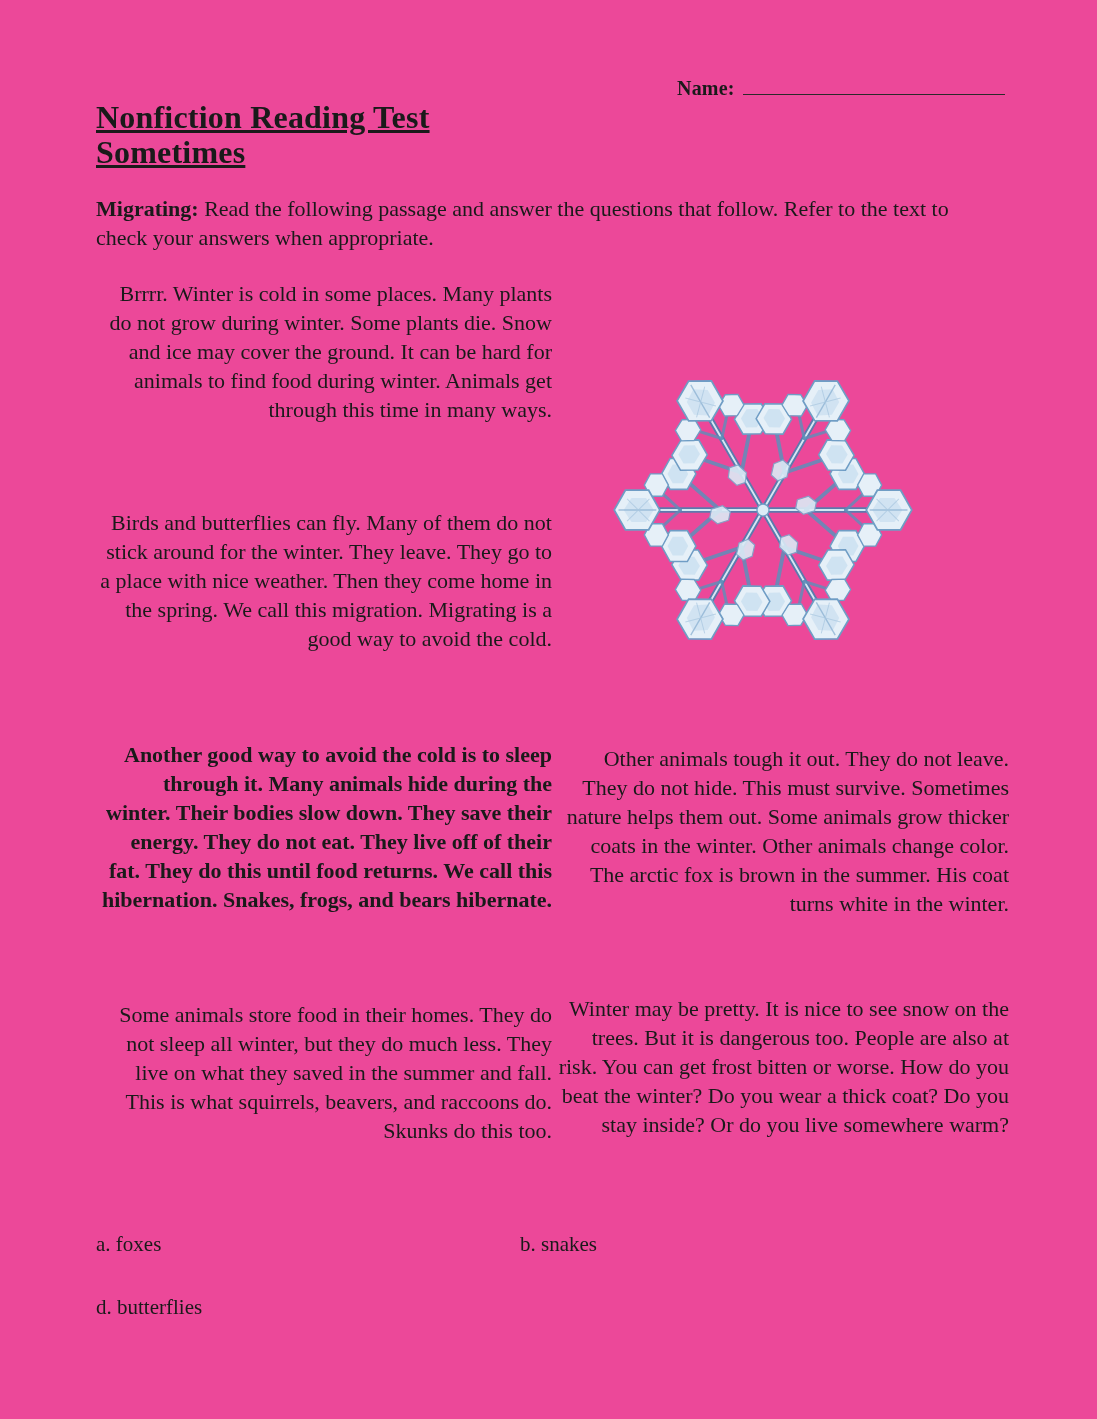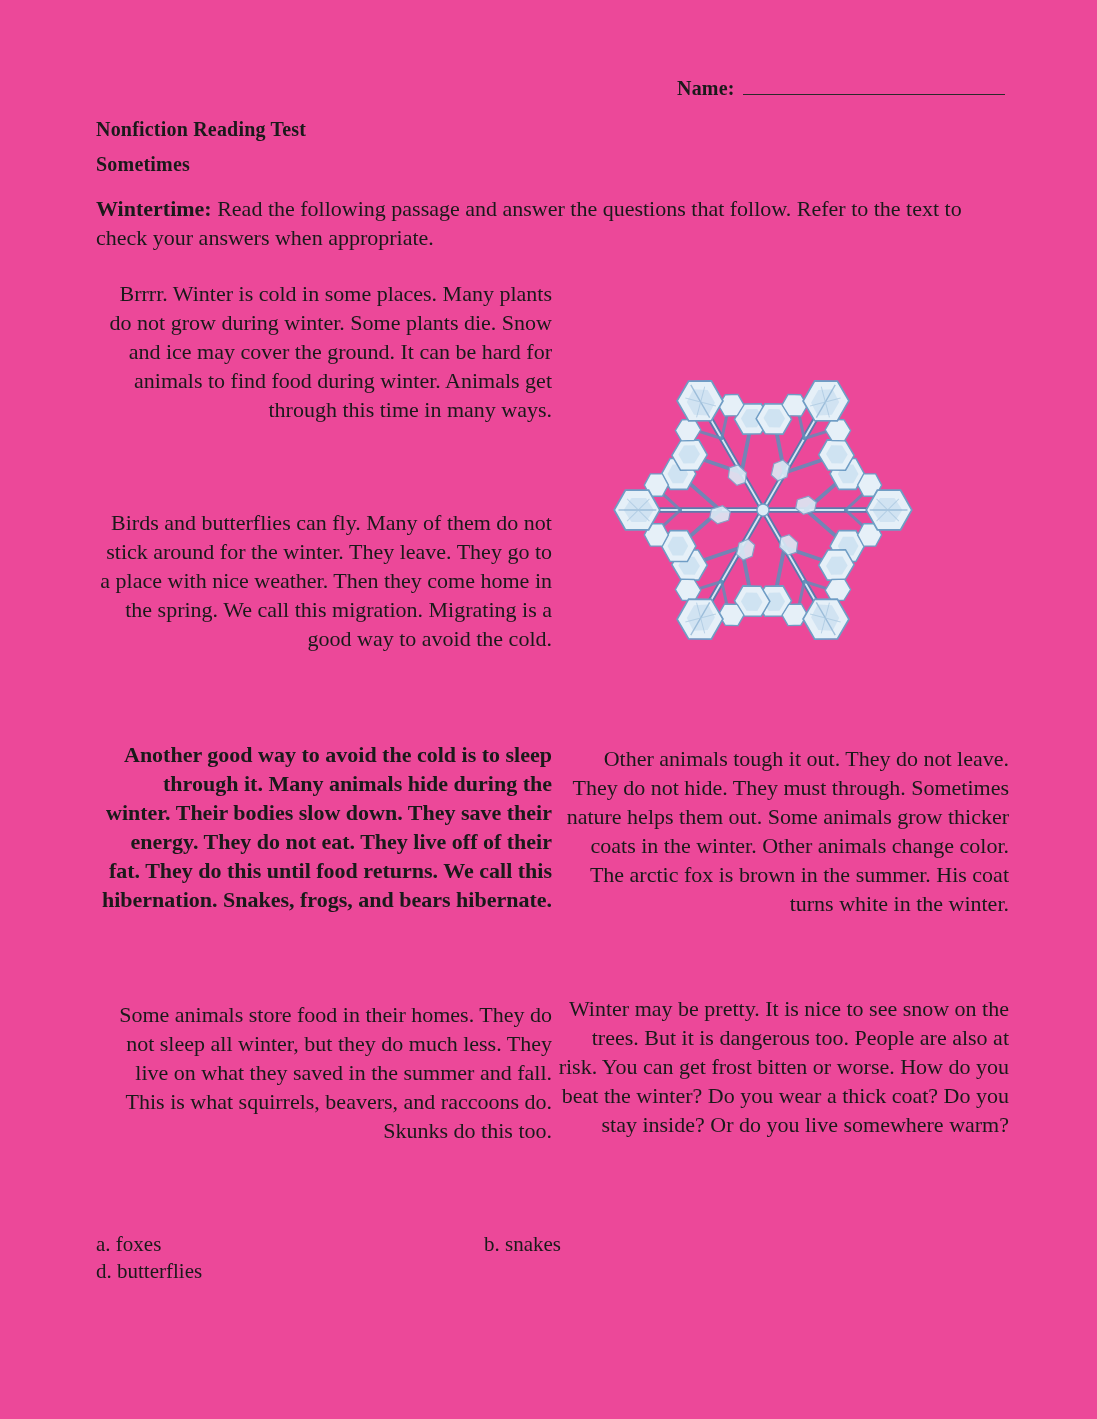"Nonfiction Reading Test" .title-block { font-size: 20px -> 32px; text-decoration: none -> underline; top: 112px -> 100px }
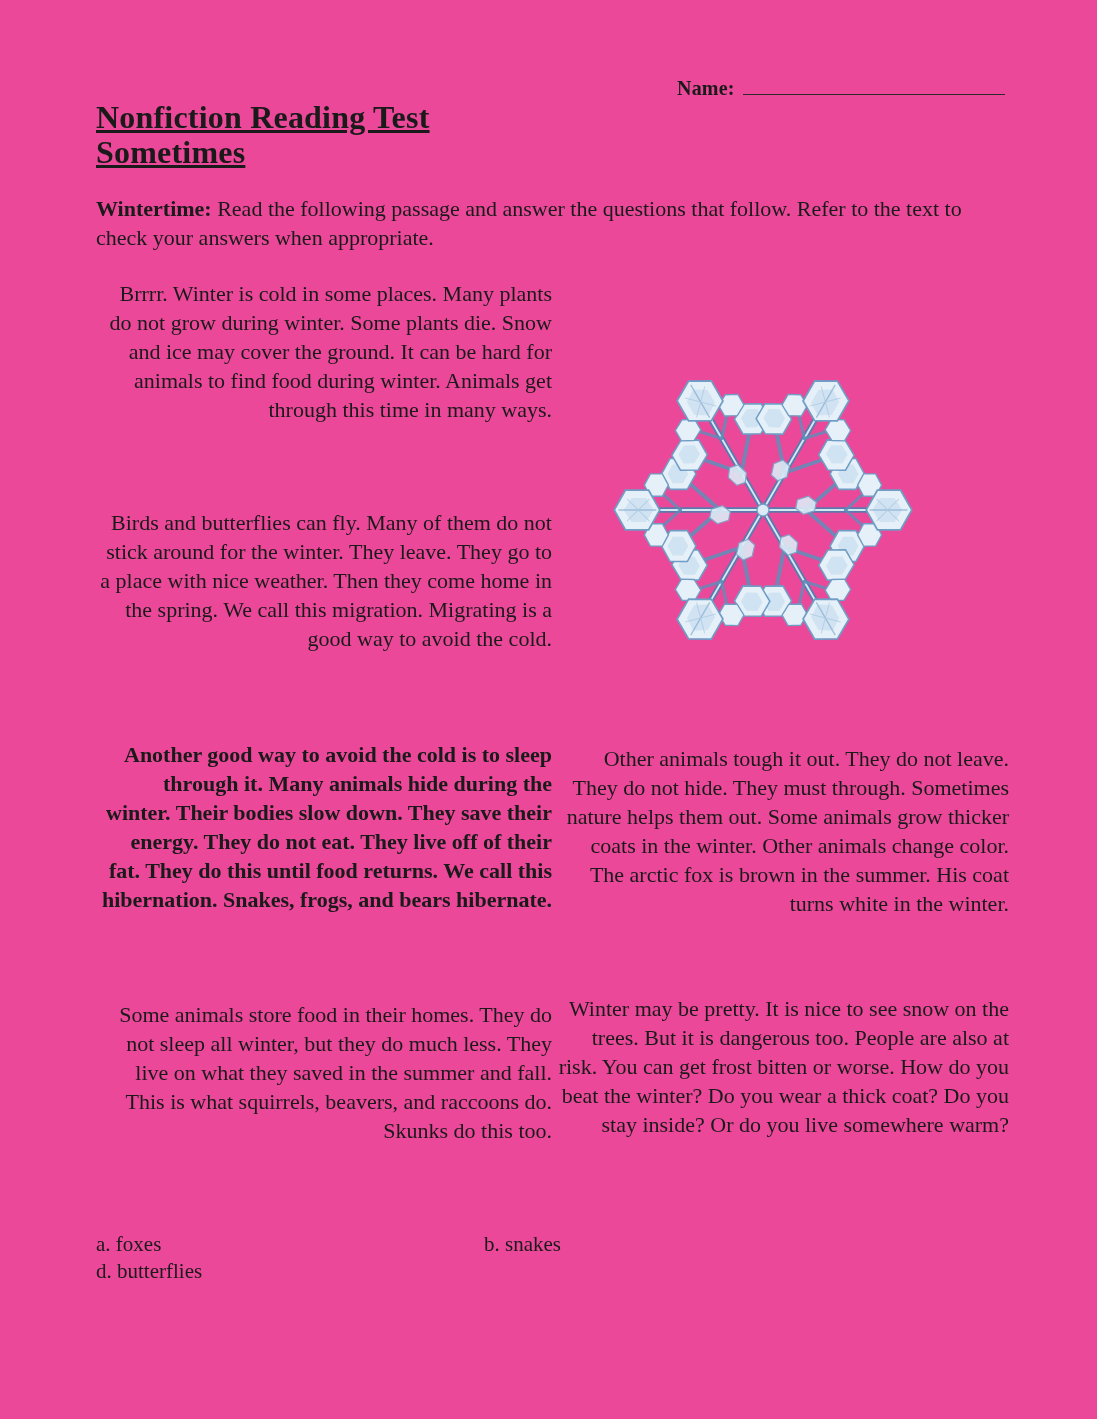"Wintertime:" b { text: Wintertime -> Migrating }
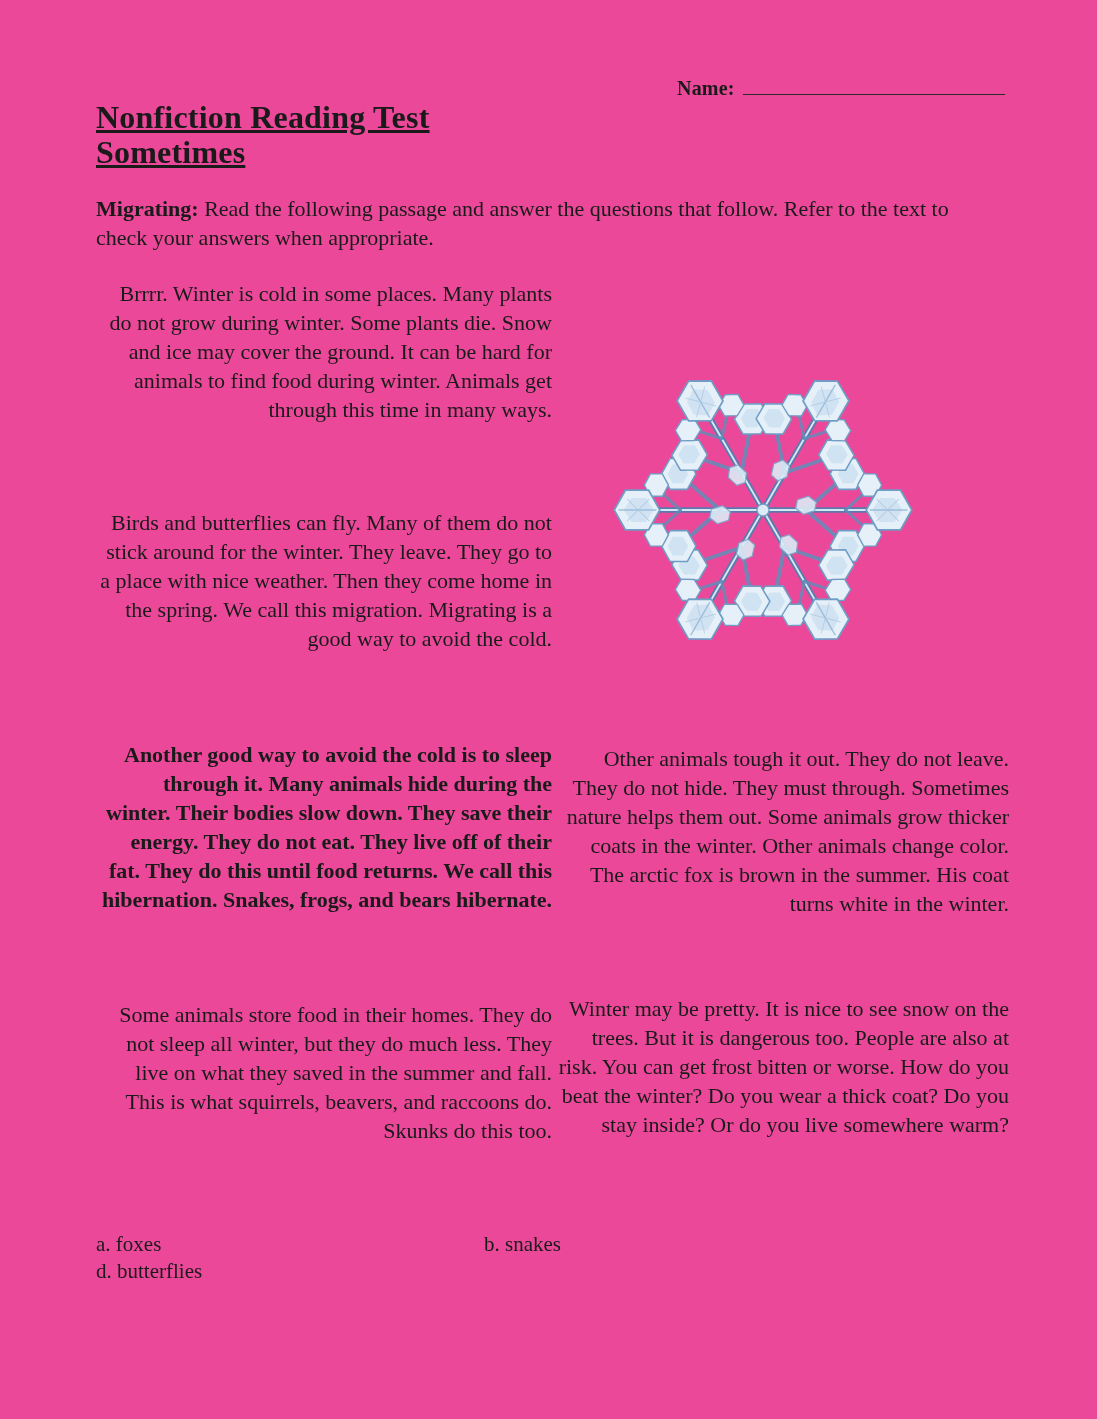"Other animals tough it out." div.para { text: They must through -> This must survive }
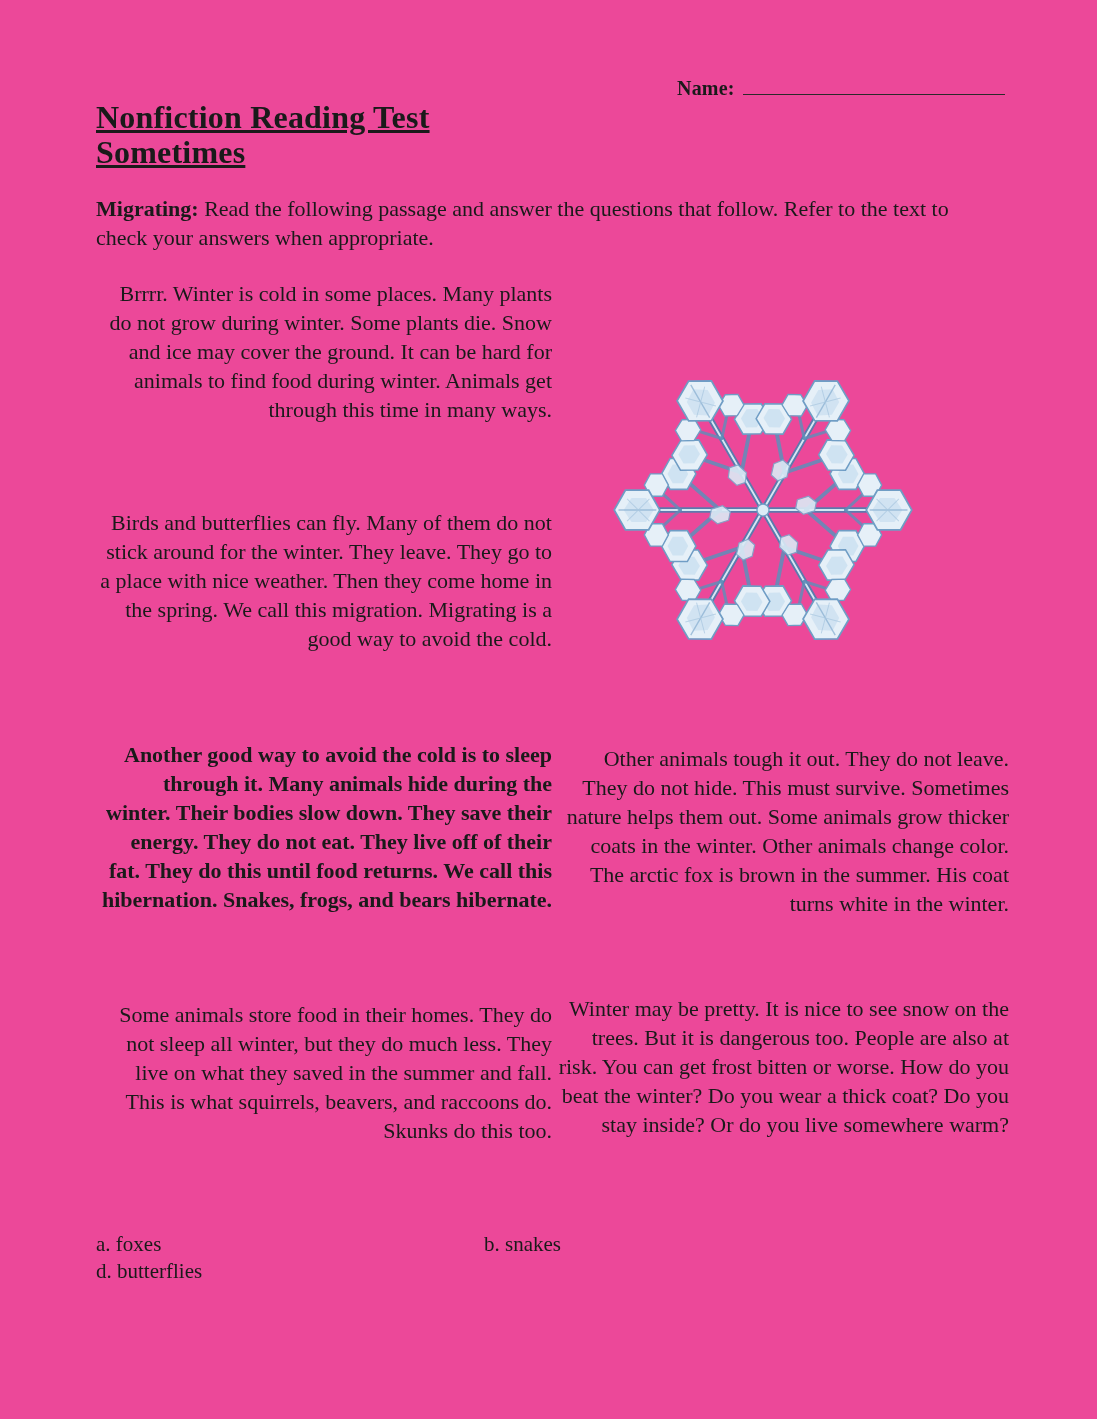"a. foxes" .options-grid { gap: none -> 36px }
